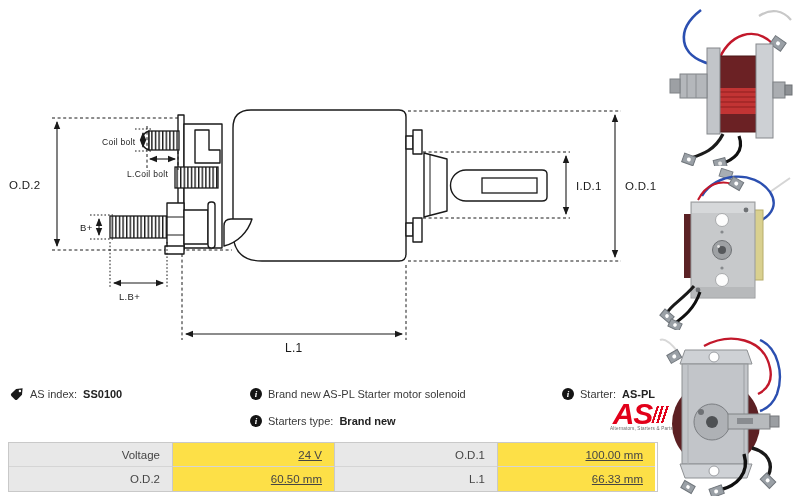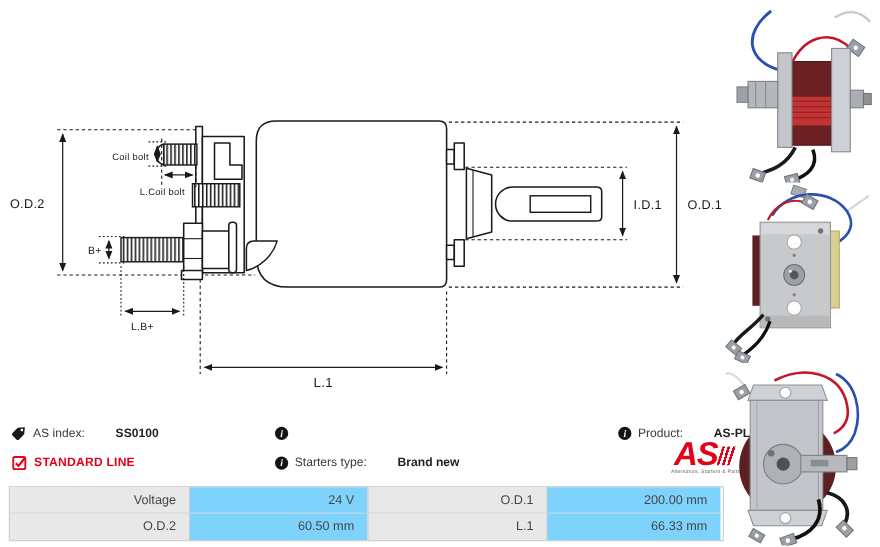"SS0100" .info-row b { margin-left: 22px -> none }
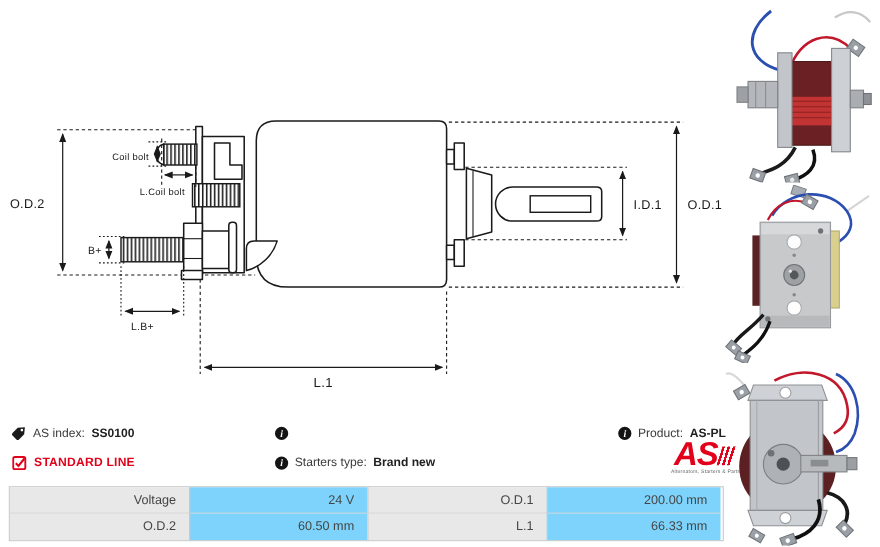"Brand new AS-PL Starter motor" span { html: none -> <span>Brand new AS-PL Starter motor solenoid</span> }
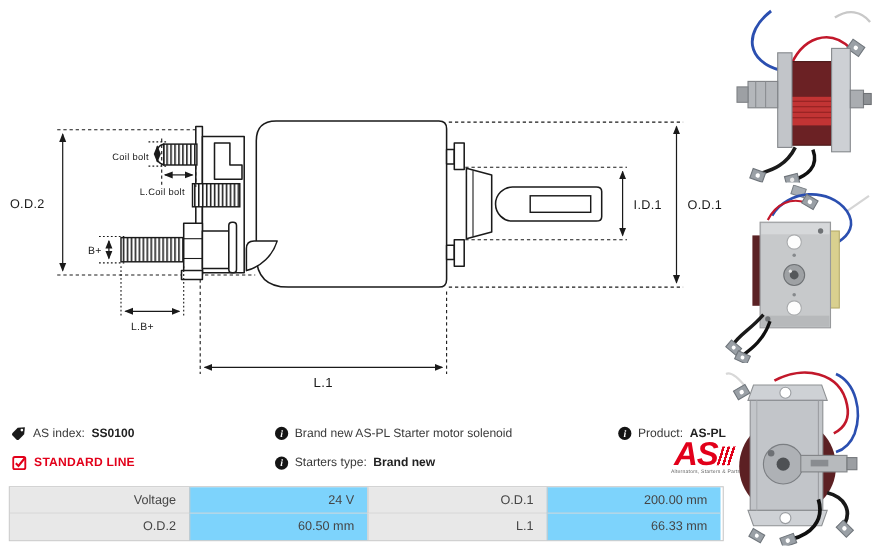"Product:" span { text: Product -> Starter }
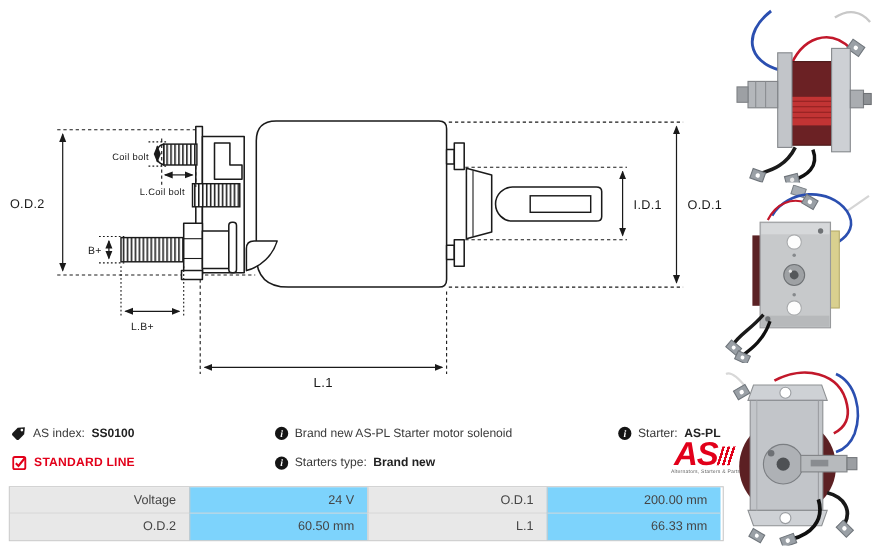"STANDARD LINE" div.info-row { html: <div> <svg> <rect></rect> <path></path> </svg> <span>STANDARD LINE</span> </div> -> none }
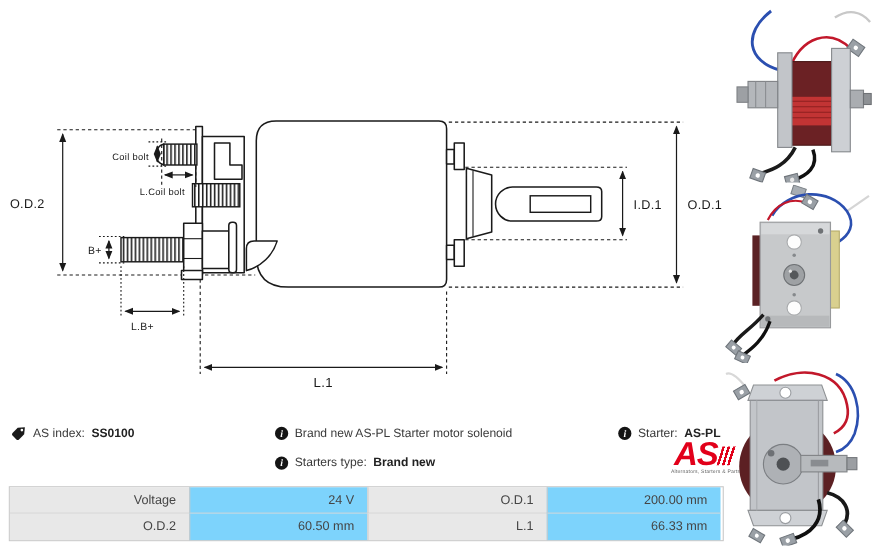"24 V" .cell.val { background: #7dd3fc -> #fde047; text-decoration: none -> underline }
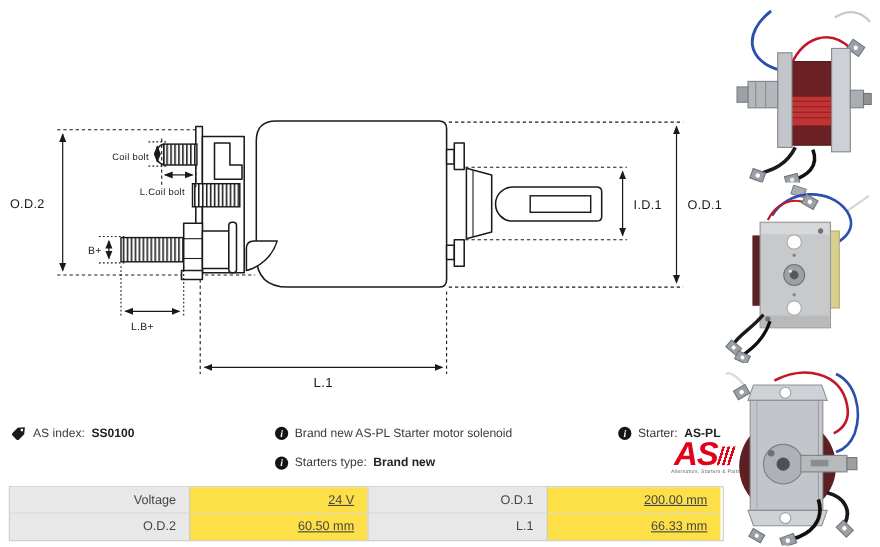"200.00 mm" div.cell { text: 200.00 -> 100.00 }
